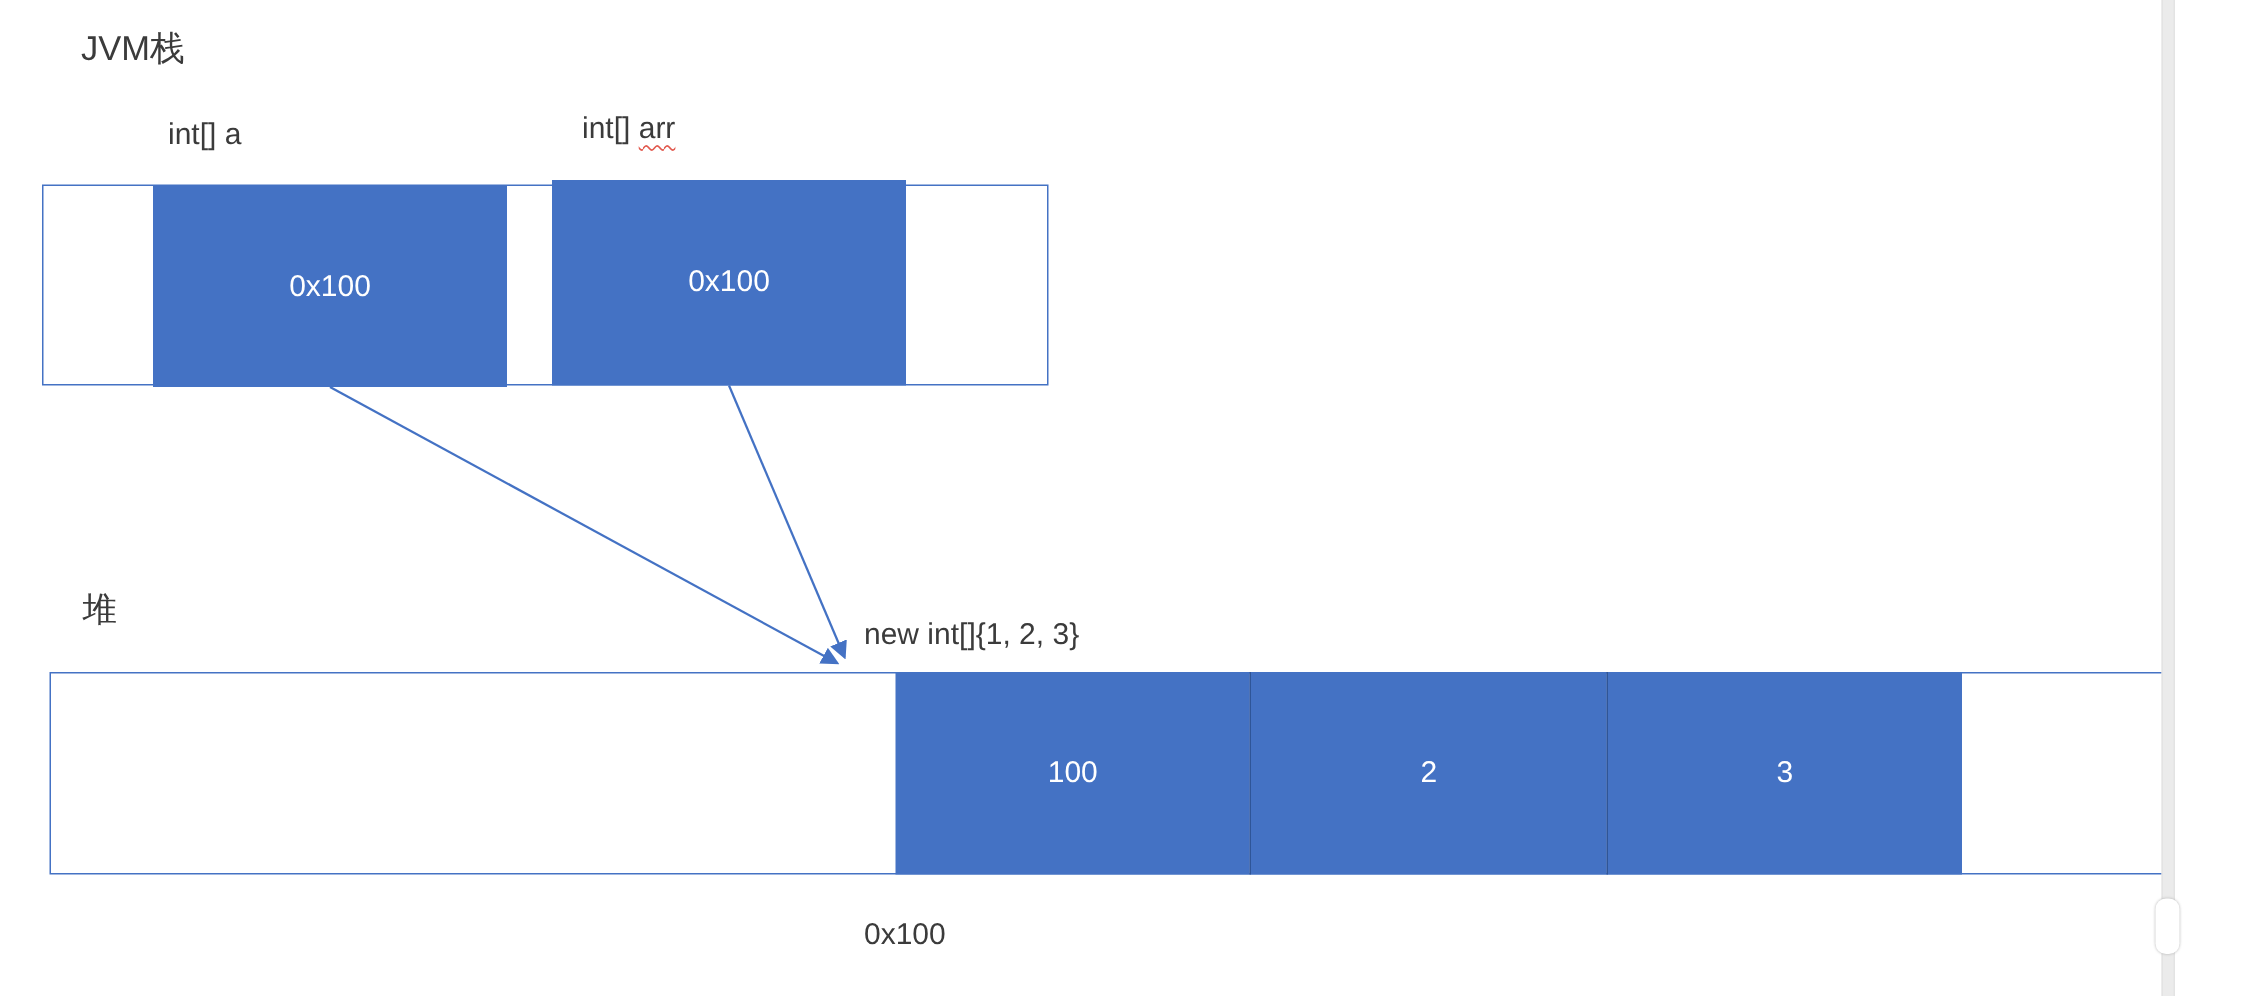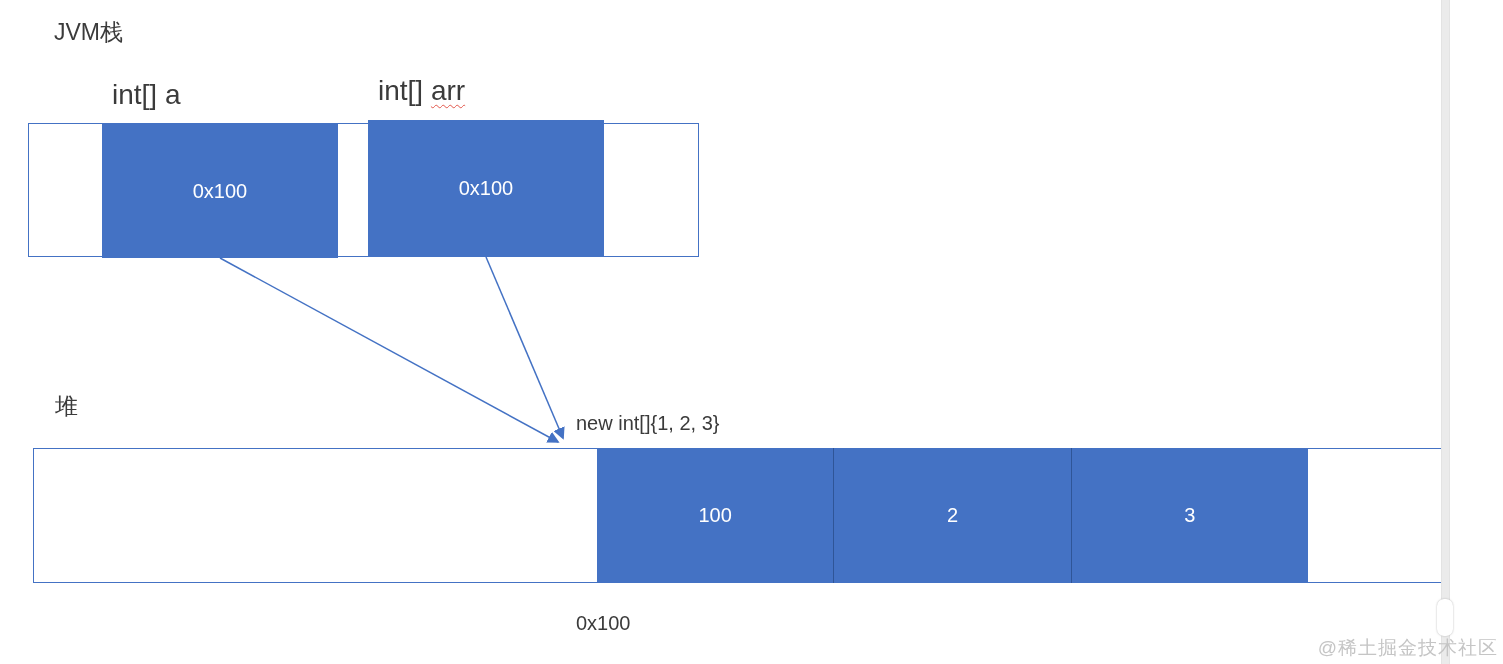"int[] a" .var-label { font-size: 28px -> 20px }
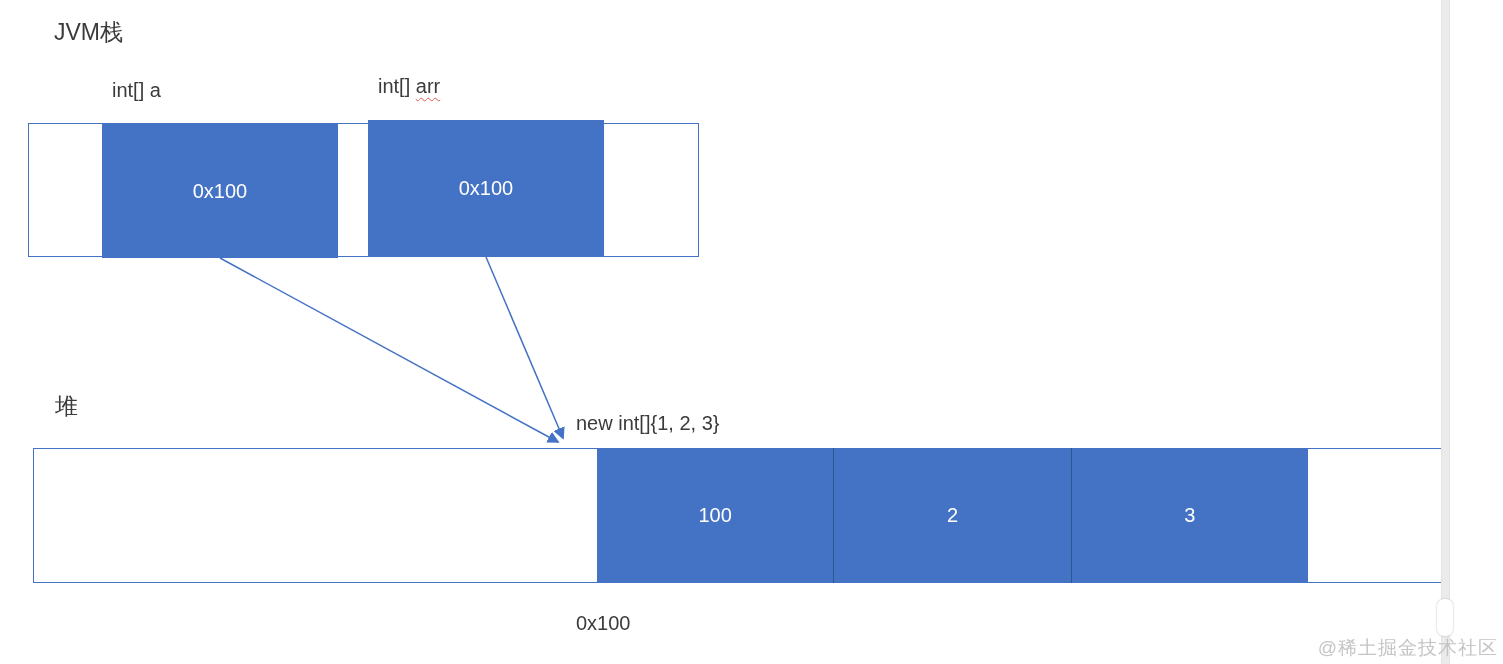"int[] arr" div.label { left: 378px -> 388px }
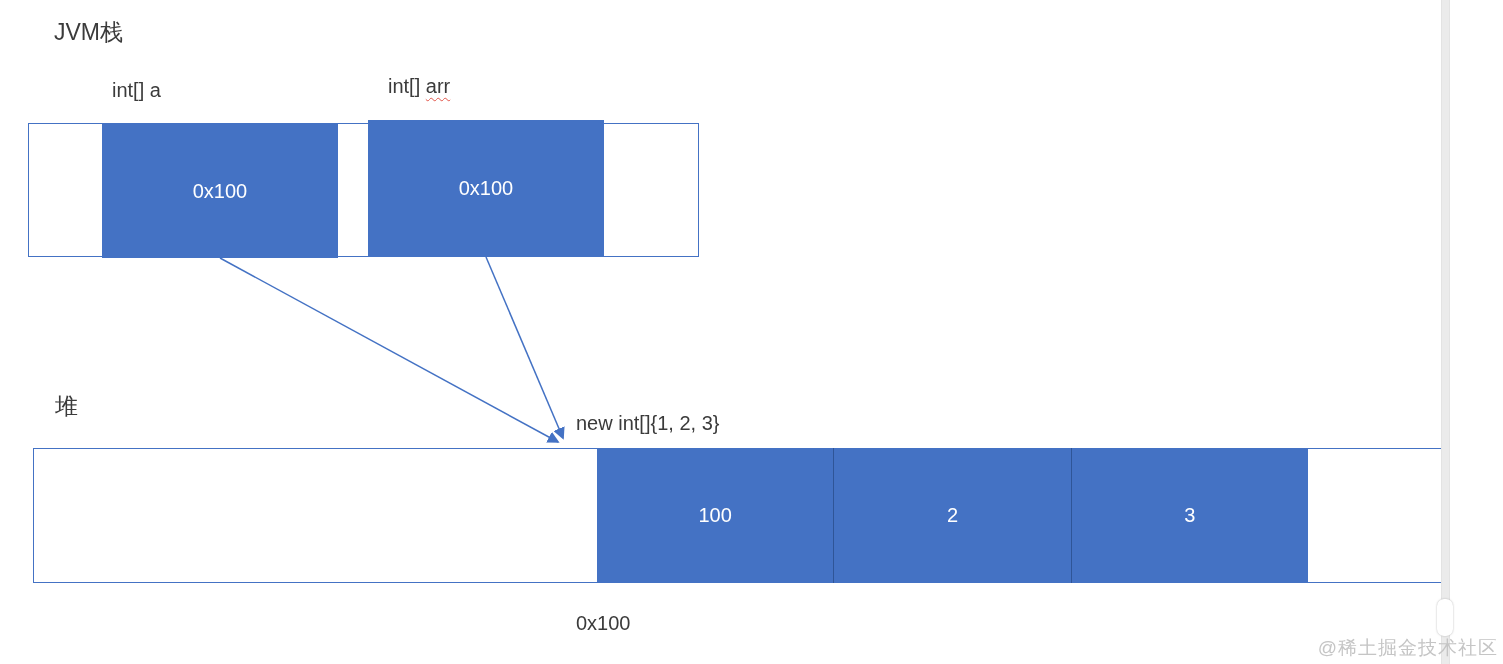"@稀土掘金技术社区" div { html: <div>@稀土掘金技术社区</div> -> none }
